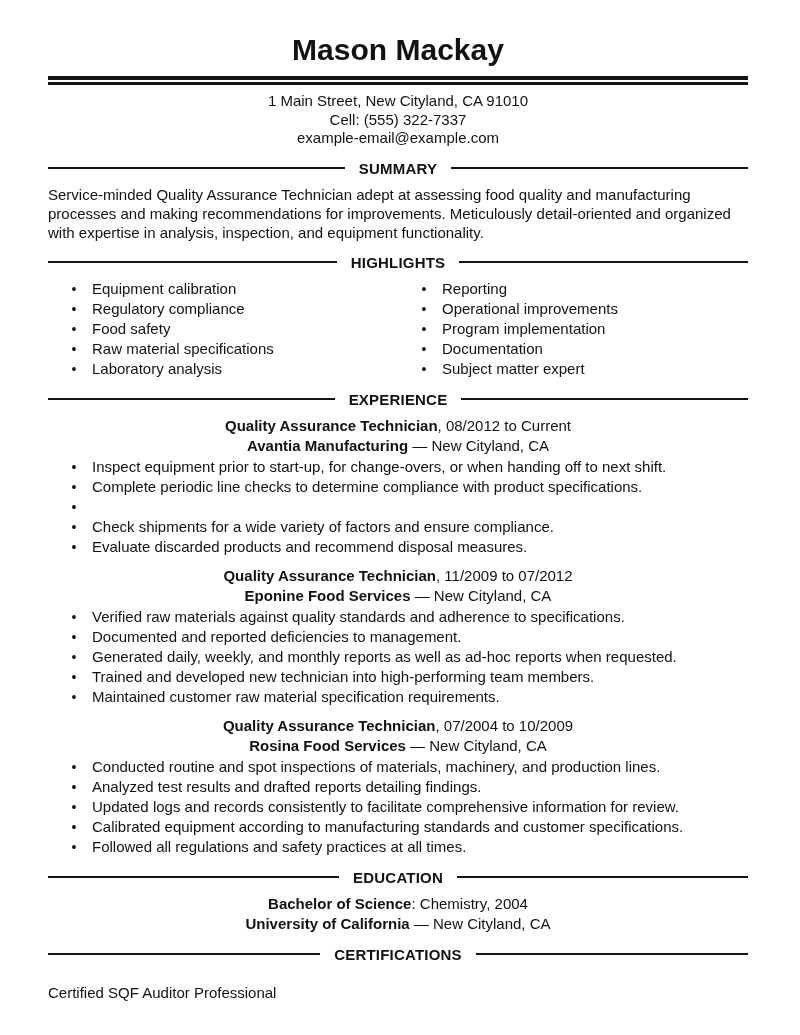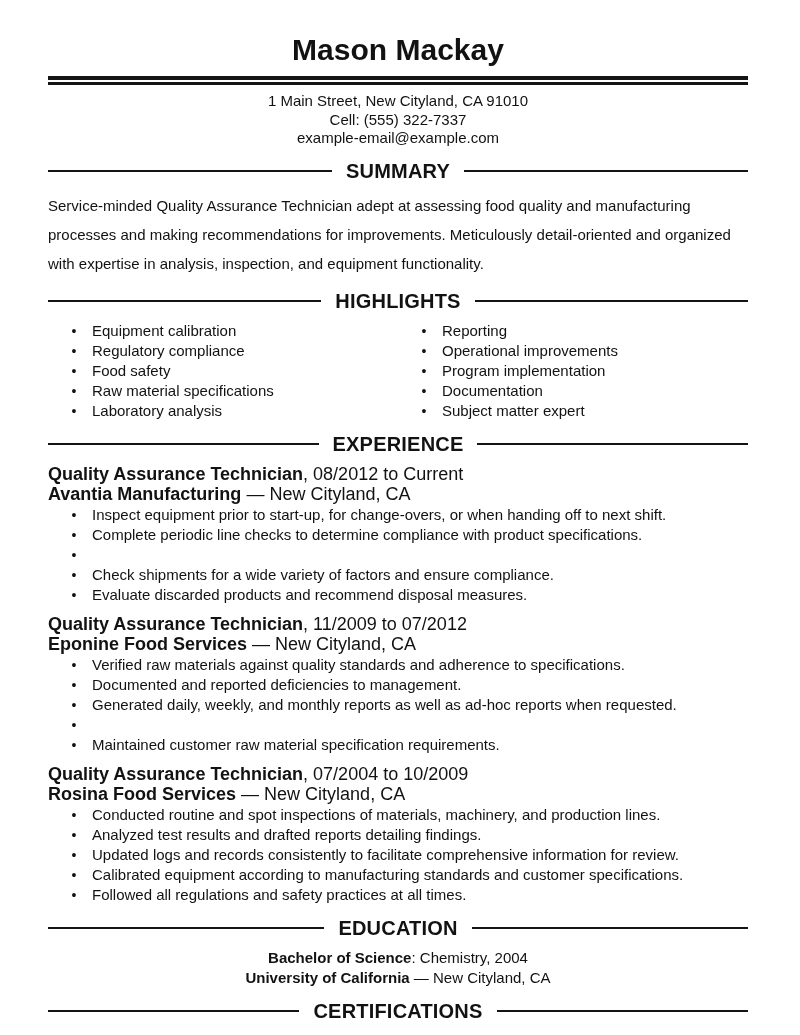"SUMMARY" .section-heading .label { font-size: 20px -> 15px }
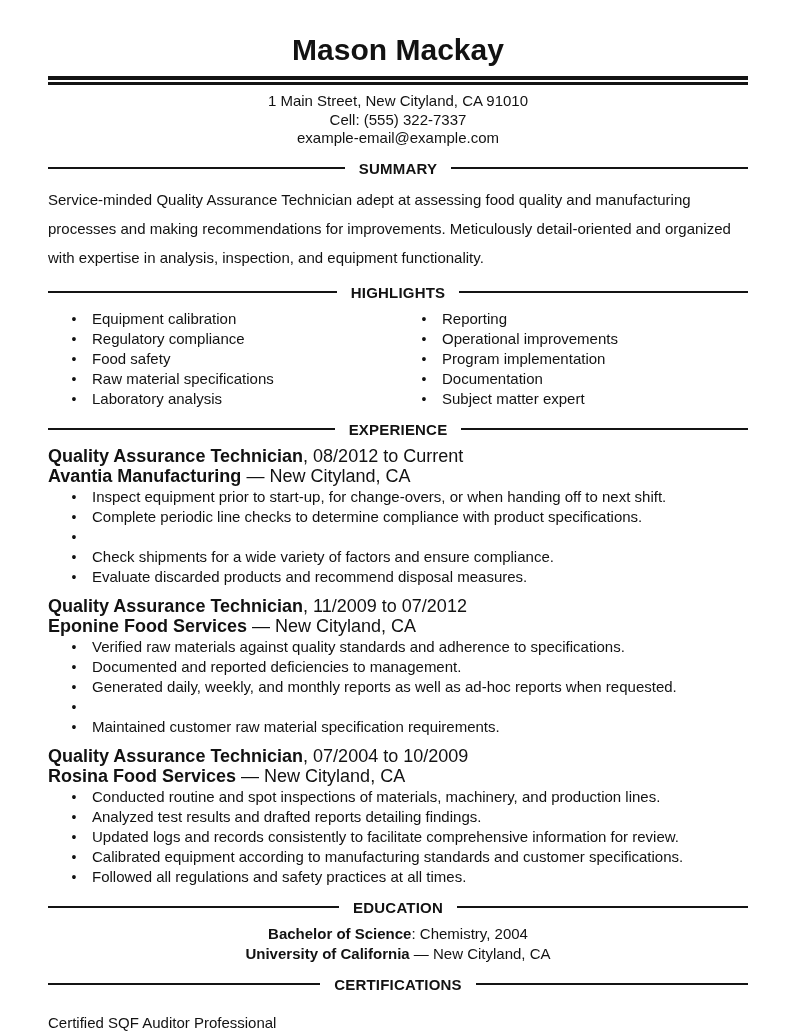"Service-minded Quality Assurance" .summary-text { line-height: 29px -> 19px }
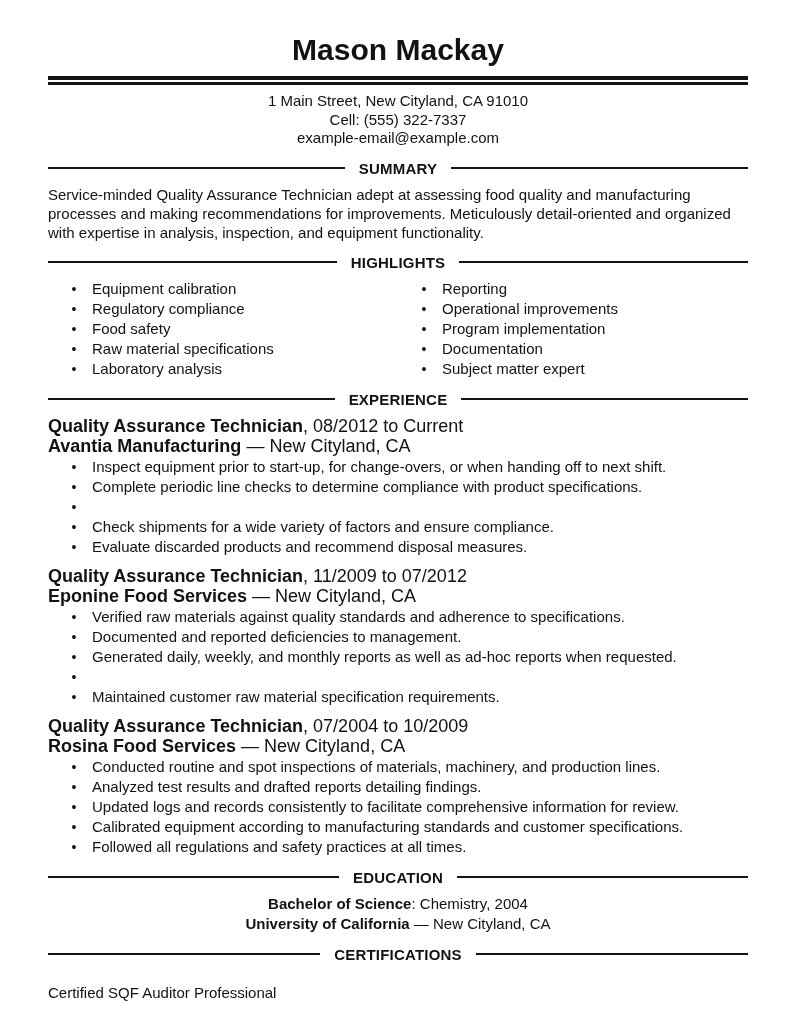"Quality Assurance Technician, 08/2012 to" .centerline { font-size: 18px -> 15px; text-align: left -> center }
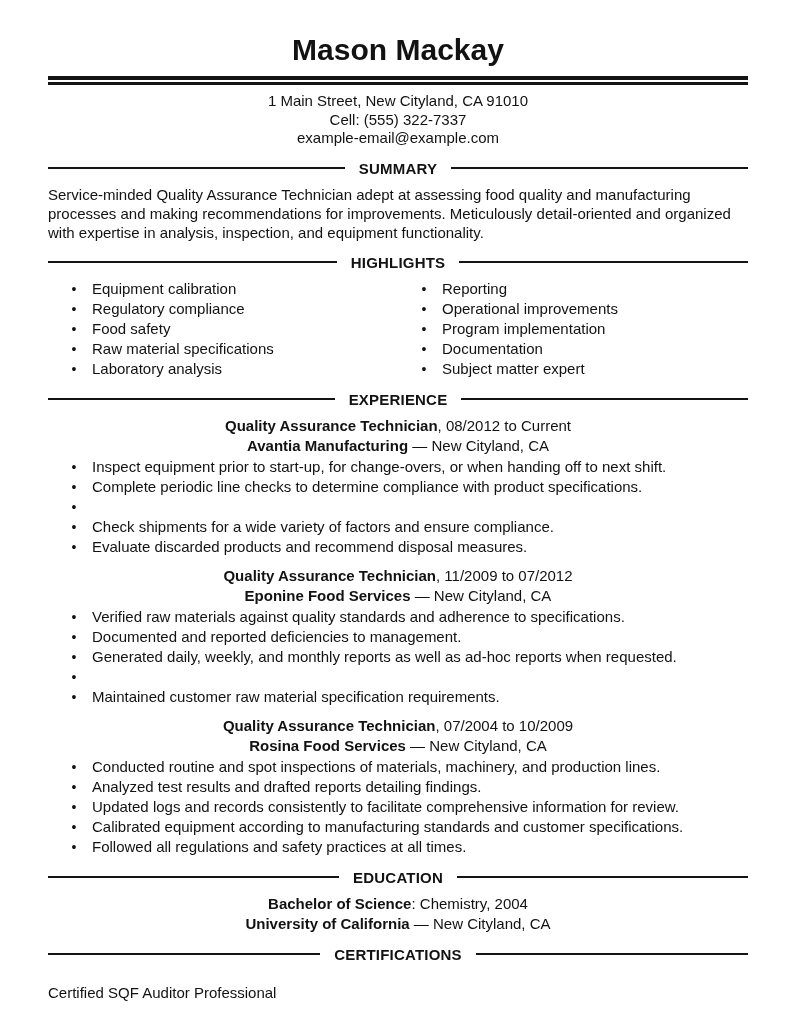"Trained and developed new technician" span { html: none -> <span>Trained and developed new technician into high-performing team members.</span> }
